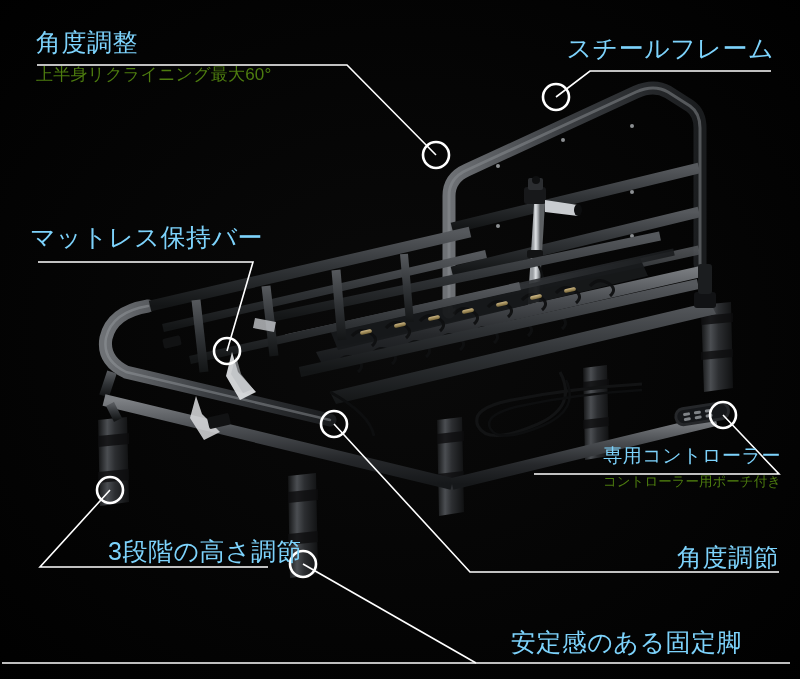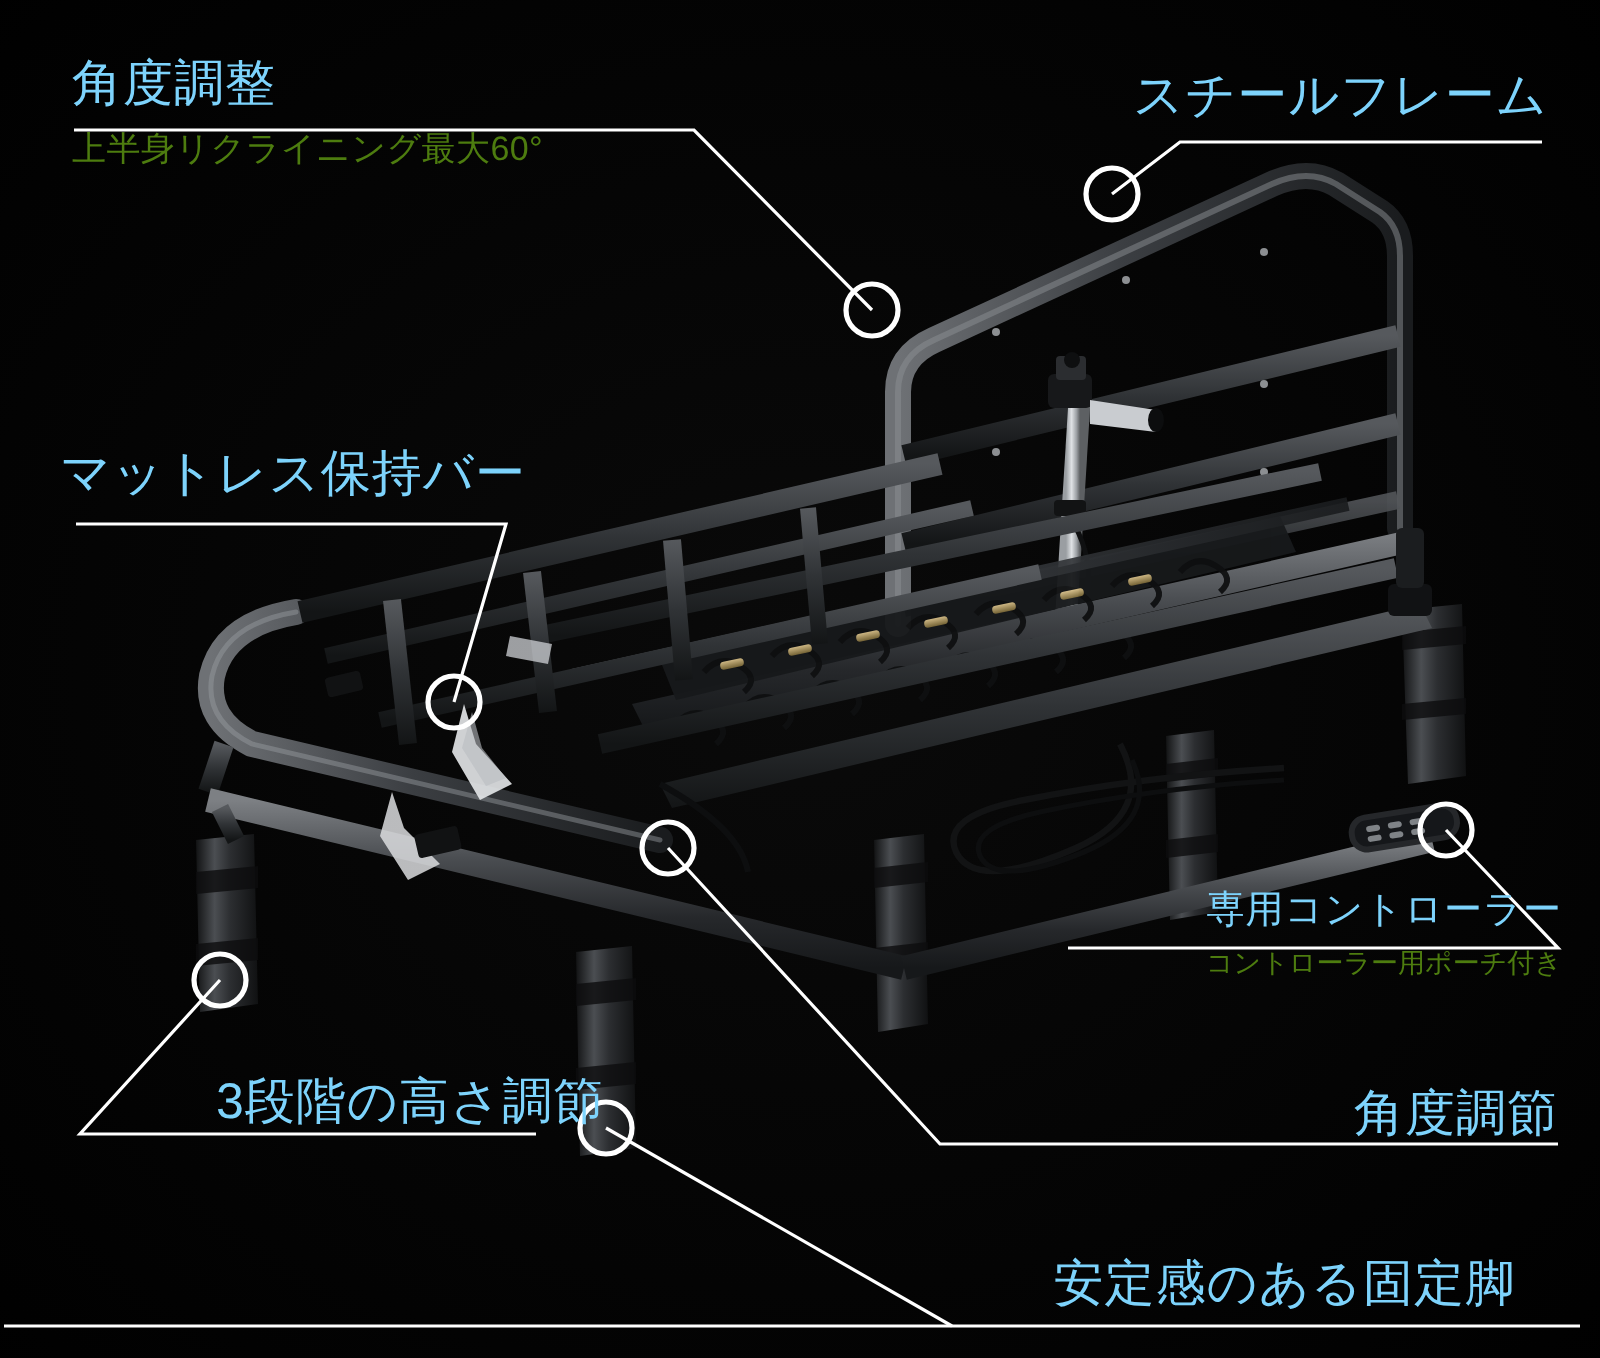"安定感のある固定脚" div.callout { right: 42px -> 58px }
